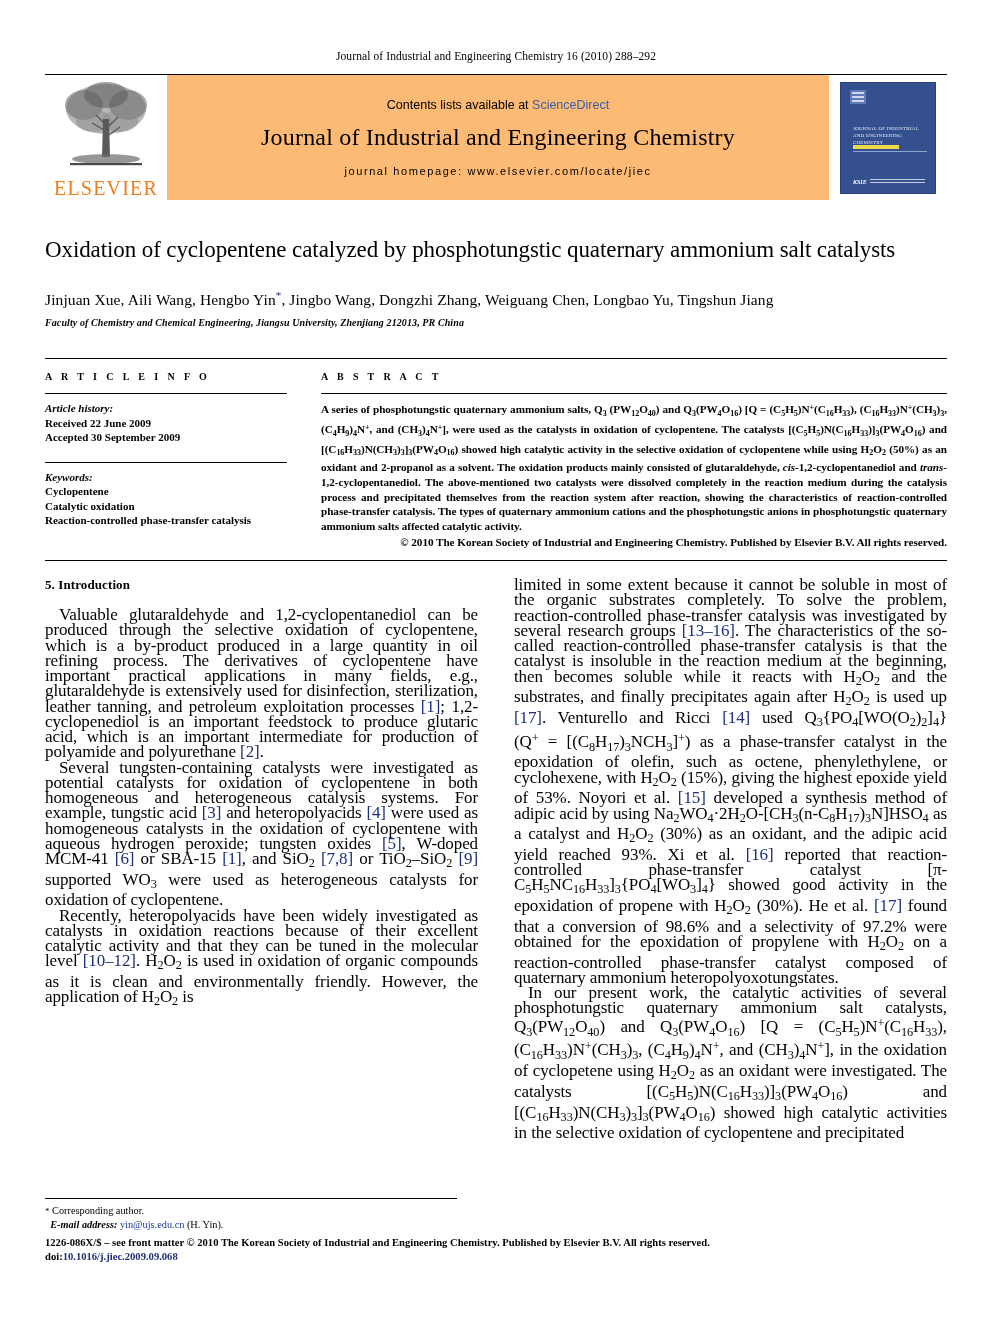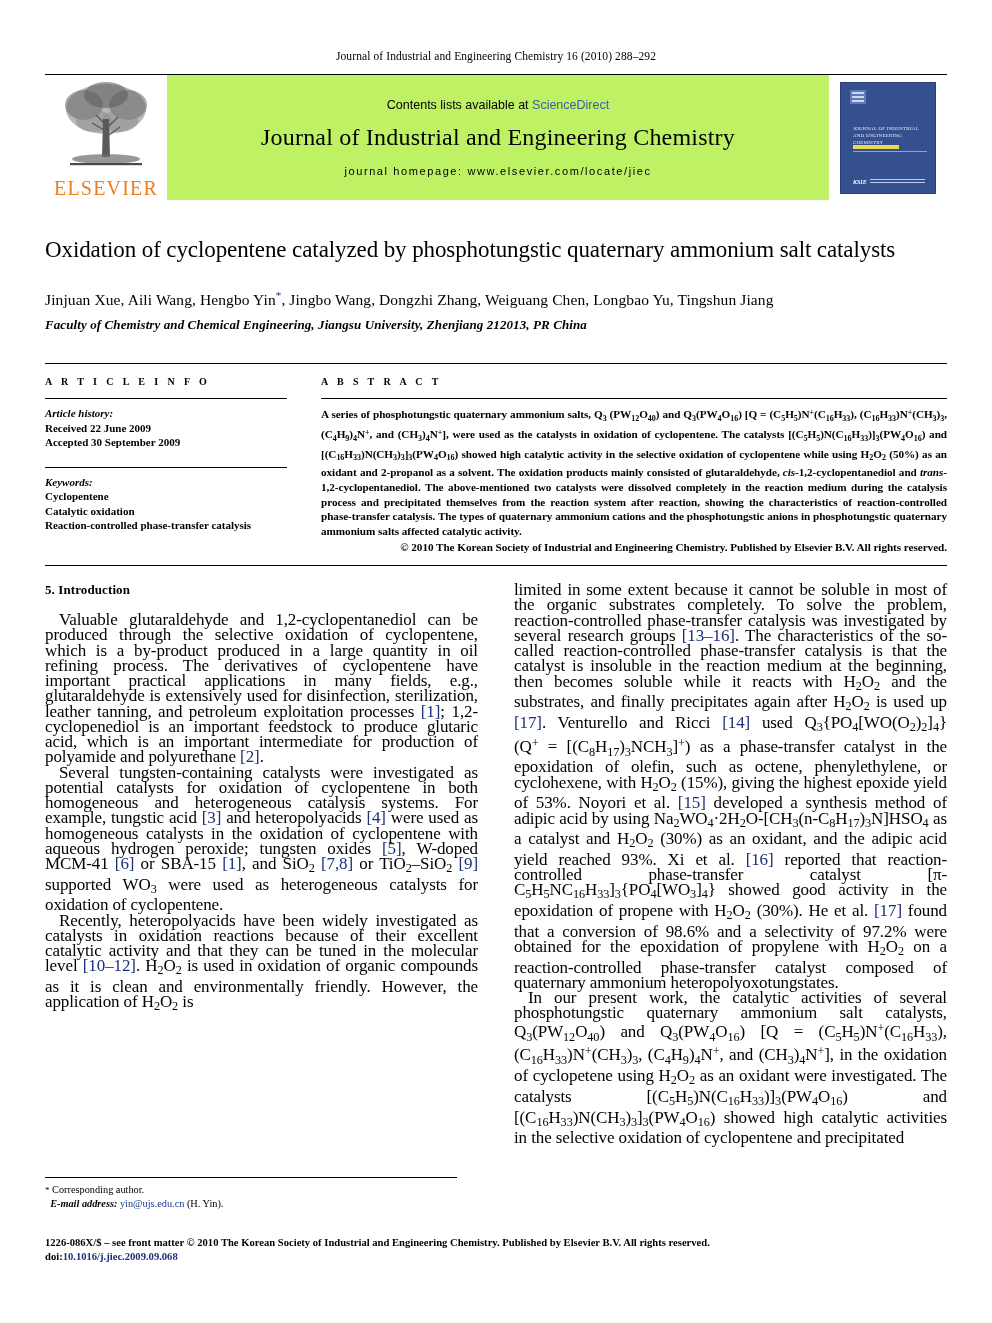"Contents lists available at" .masthead-center { background: #bef264 -> #fdba74 }
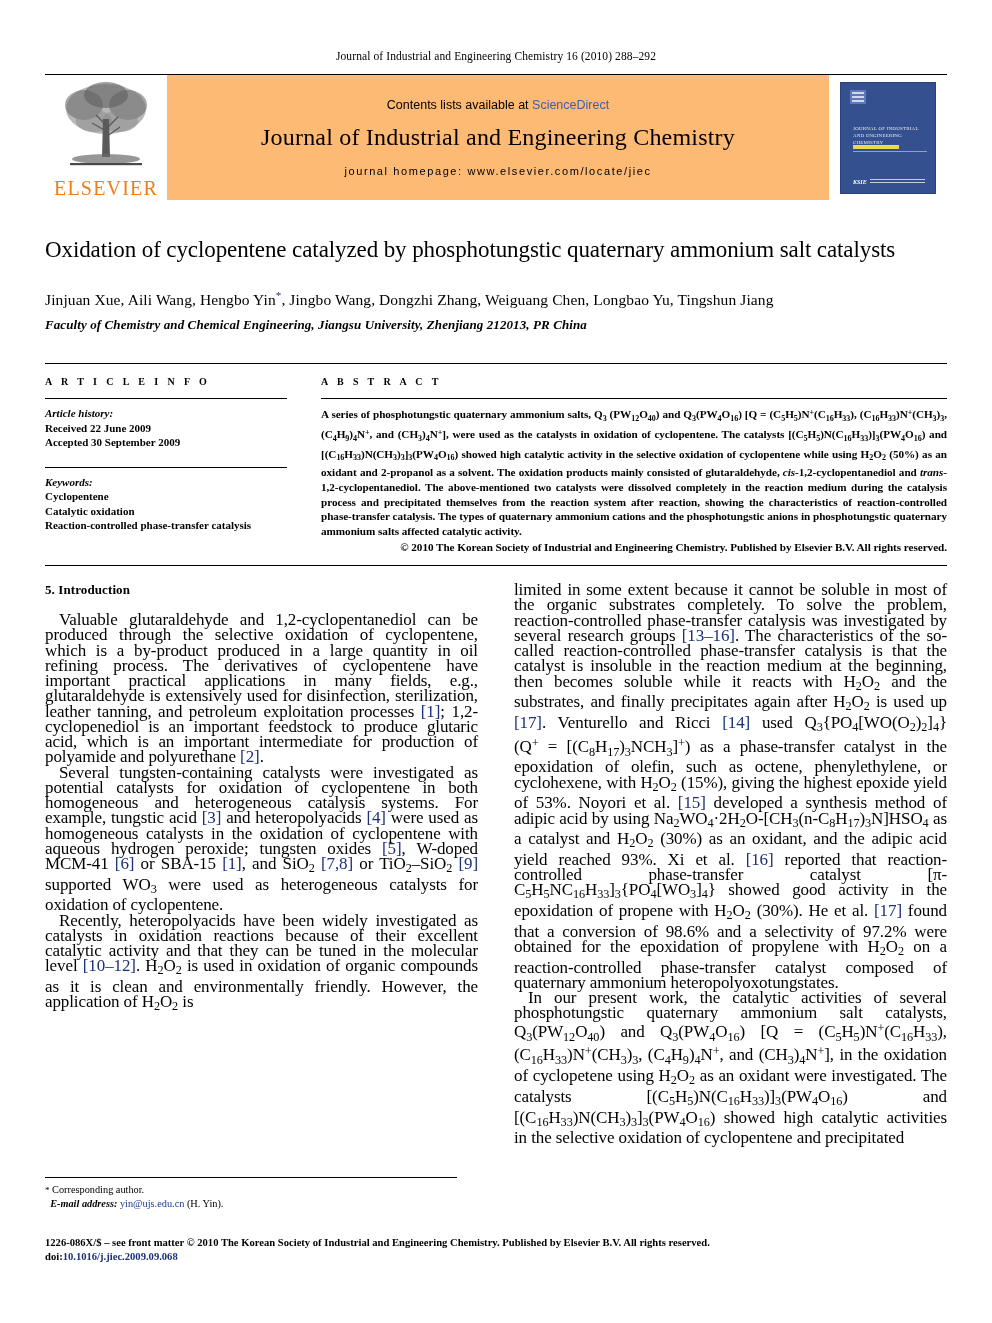"Faculty of Chemistry and Chemical" .affil { font-size: 13px -> 10px }
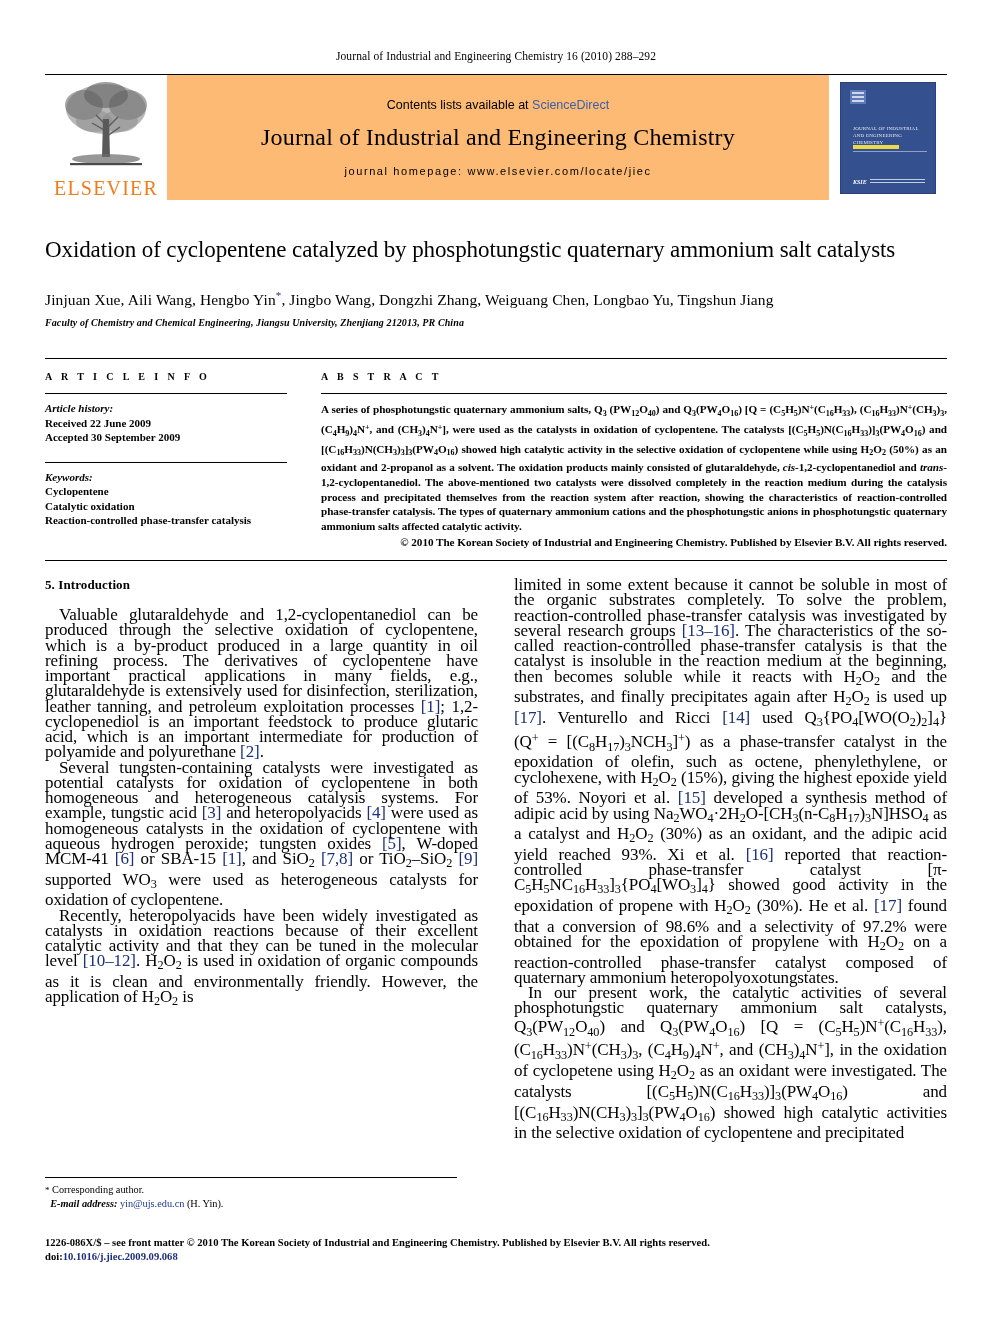"* Corresponding author." .footnote { bottom: 113px -> 92px }
